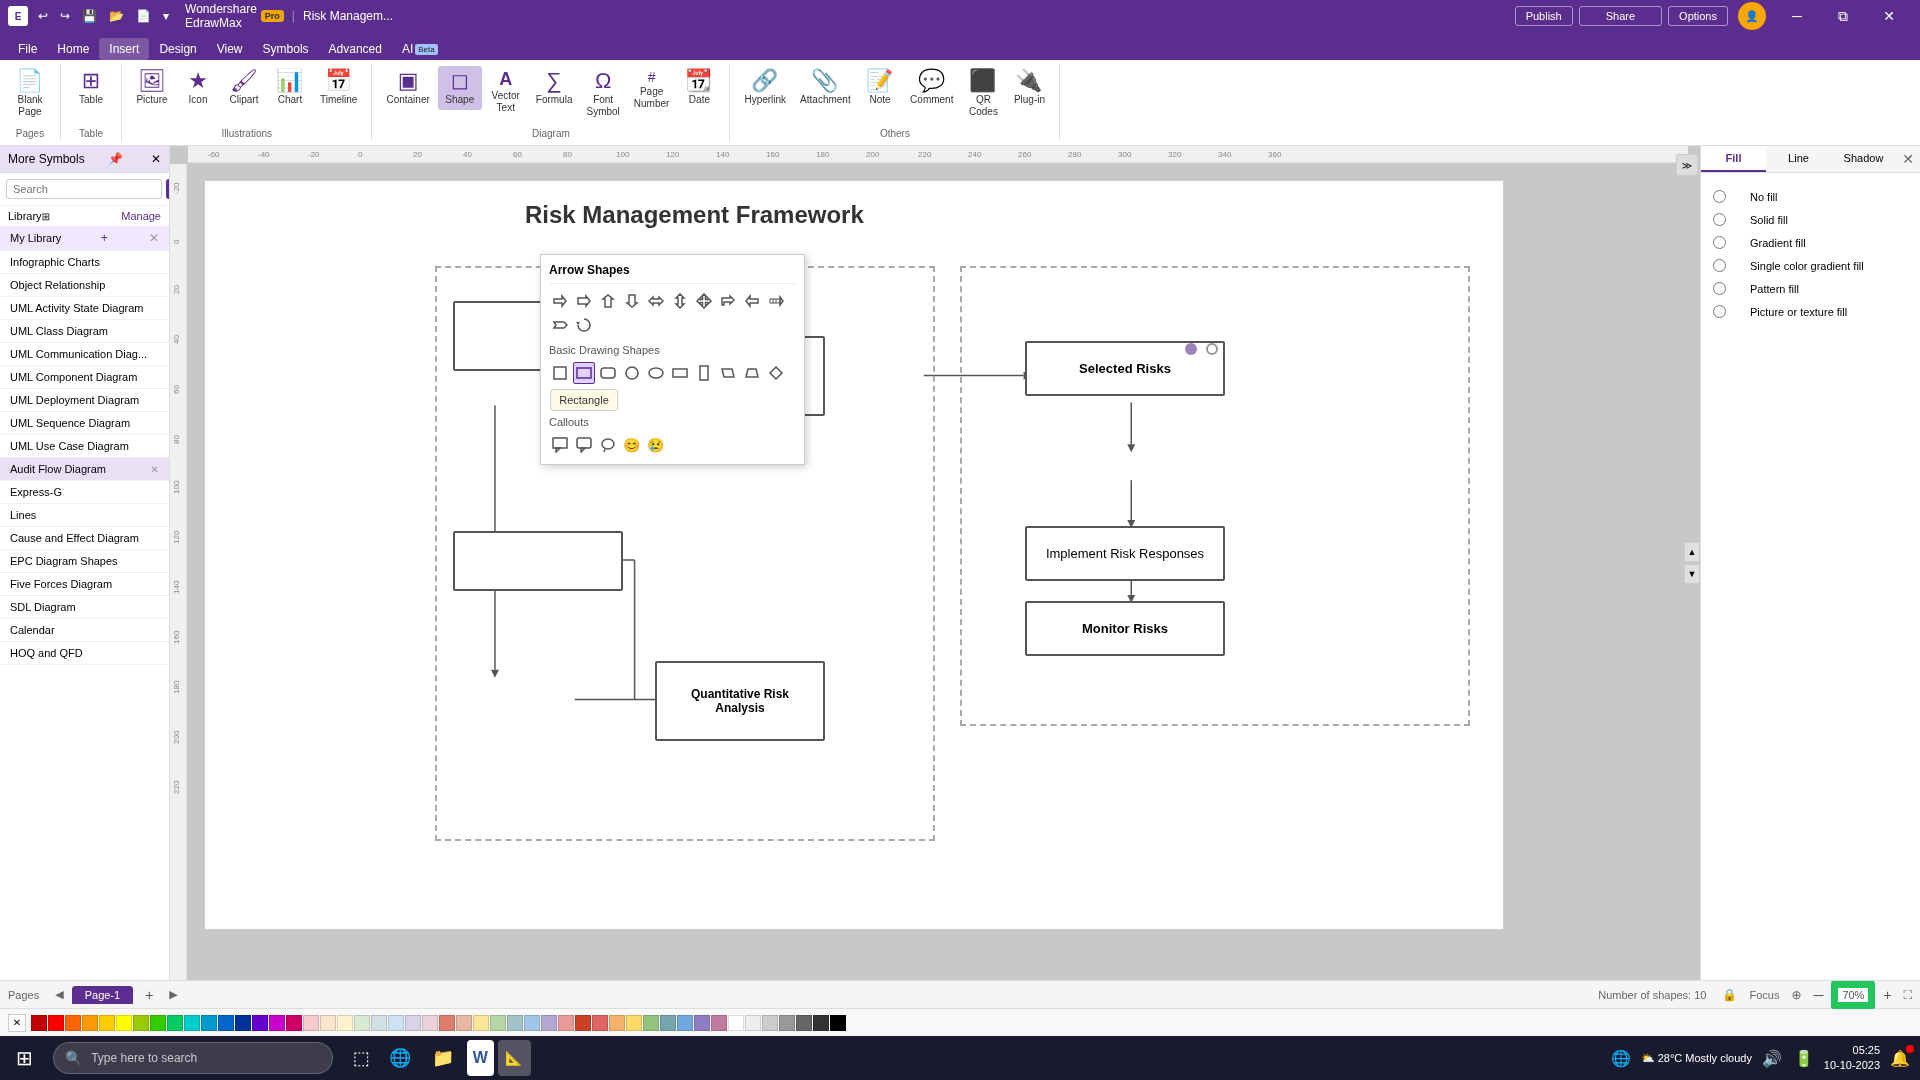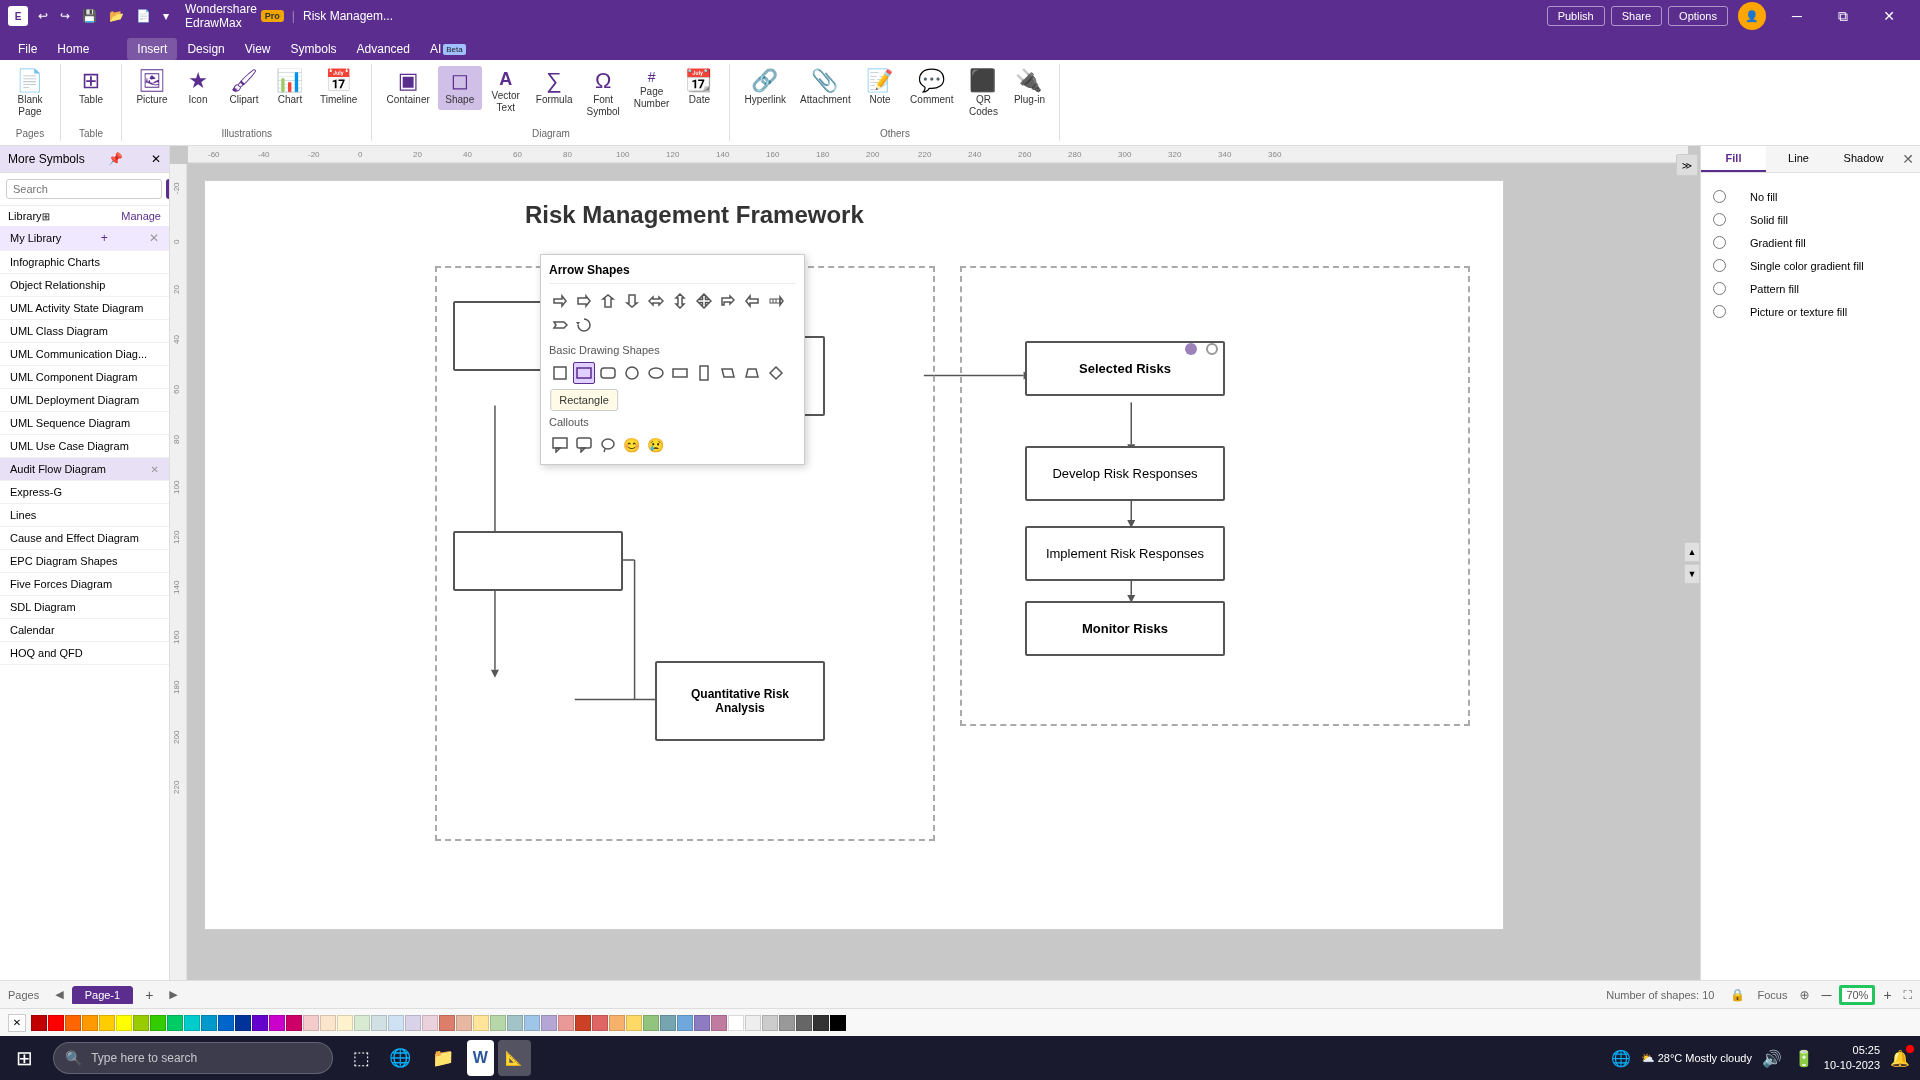"Share" button { padding: 3px 10px -> 3px 26px }
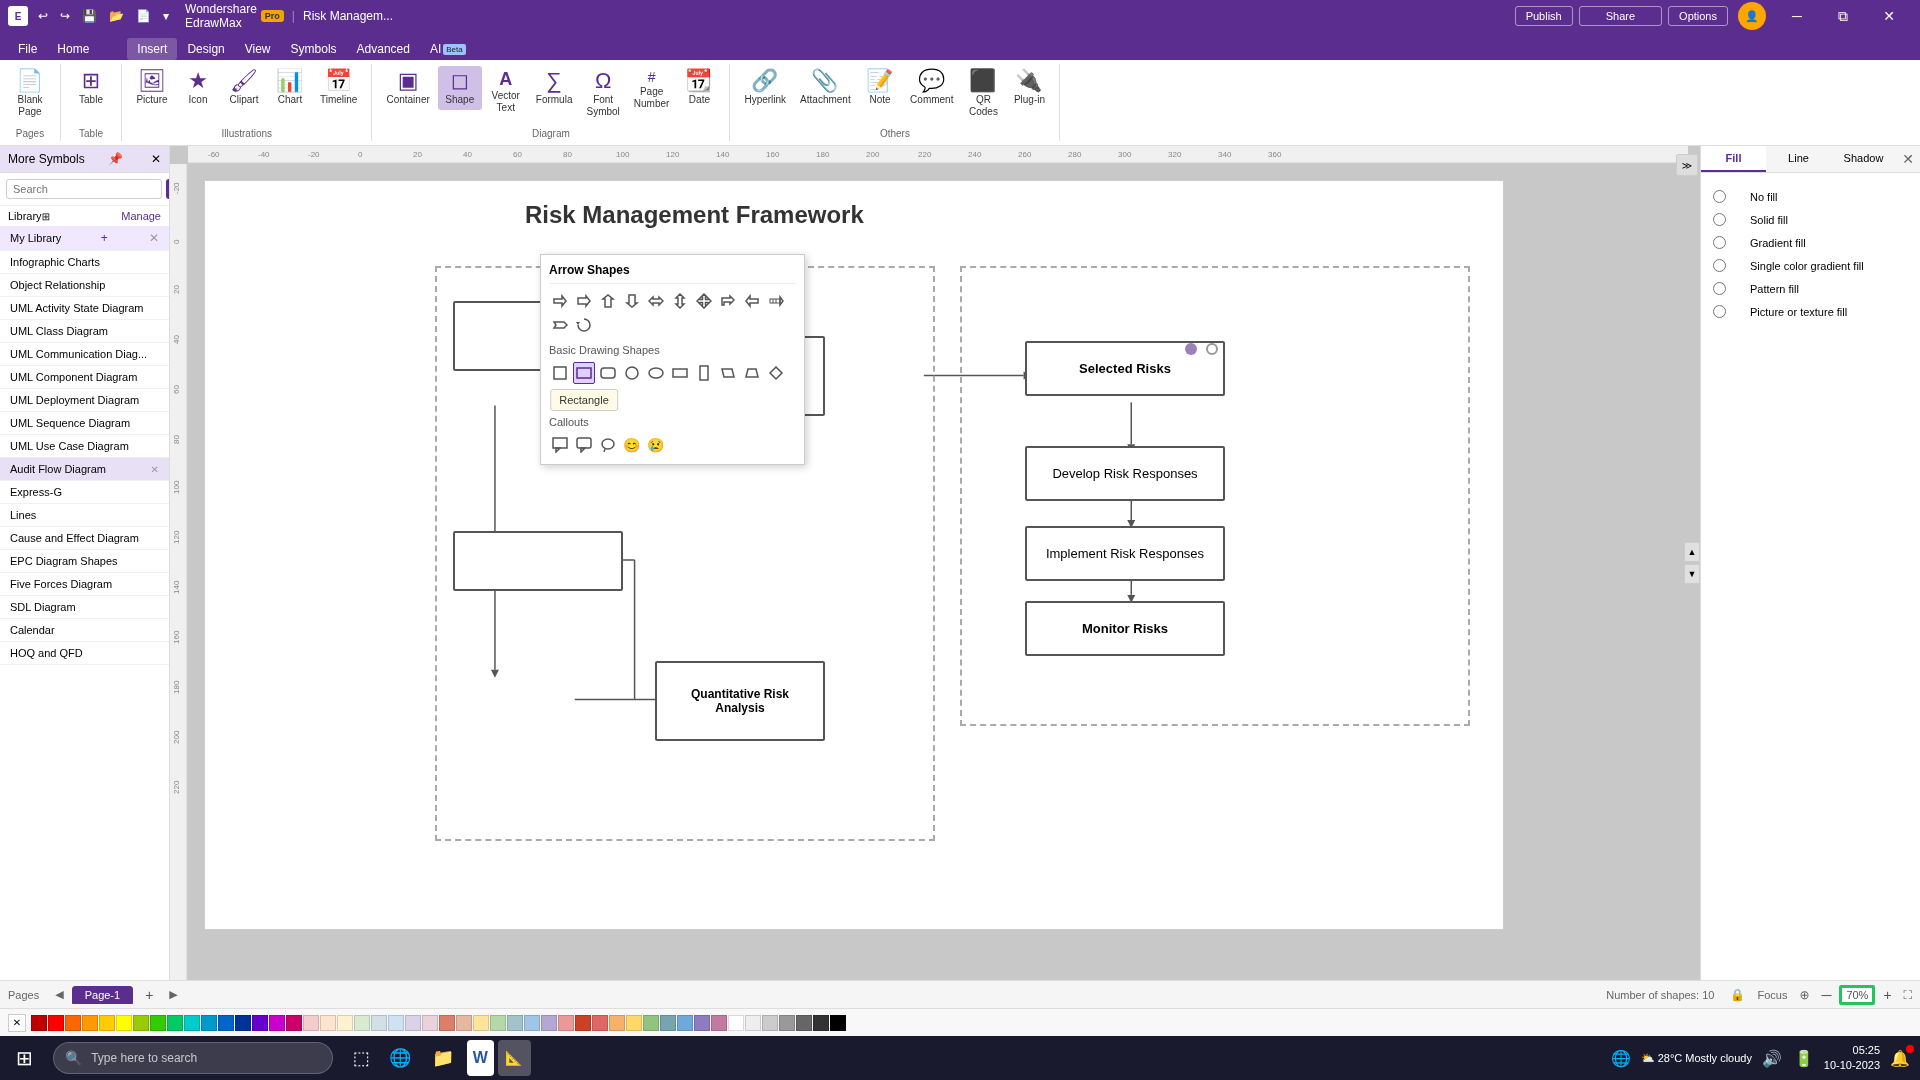"Insert" #menubar .menu-item:hover, #menubar .menu-item.active { margin-left: 28px -> none }
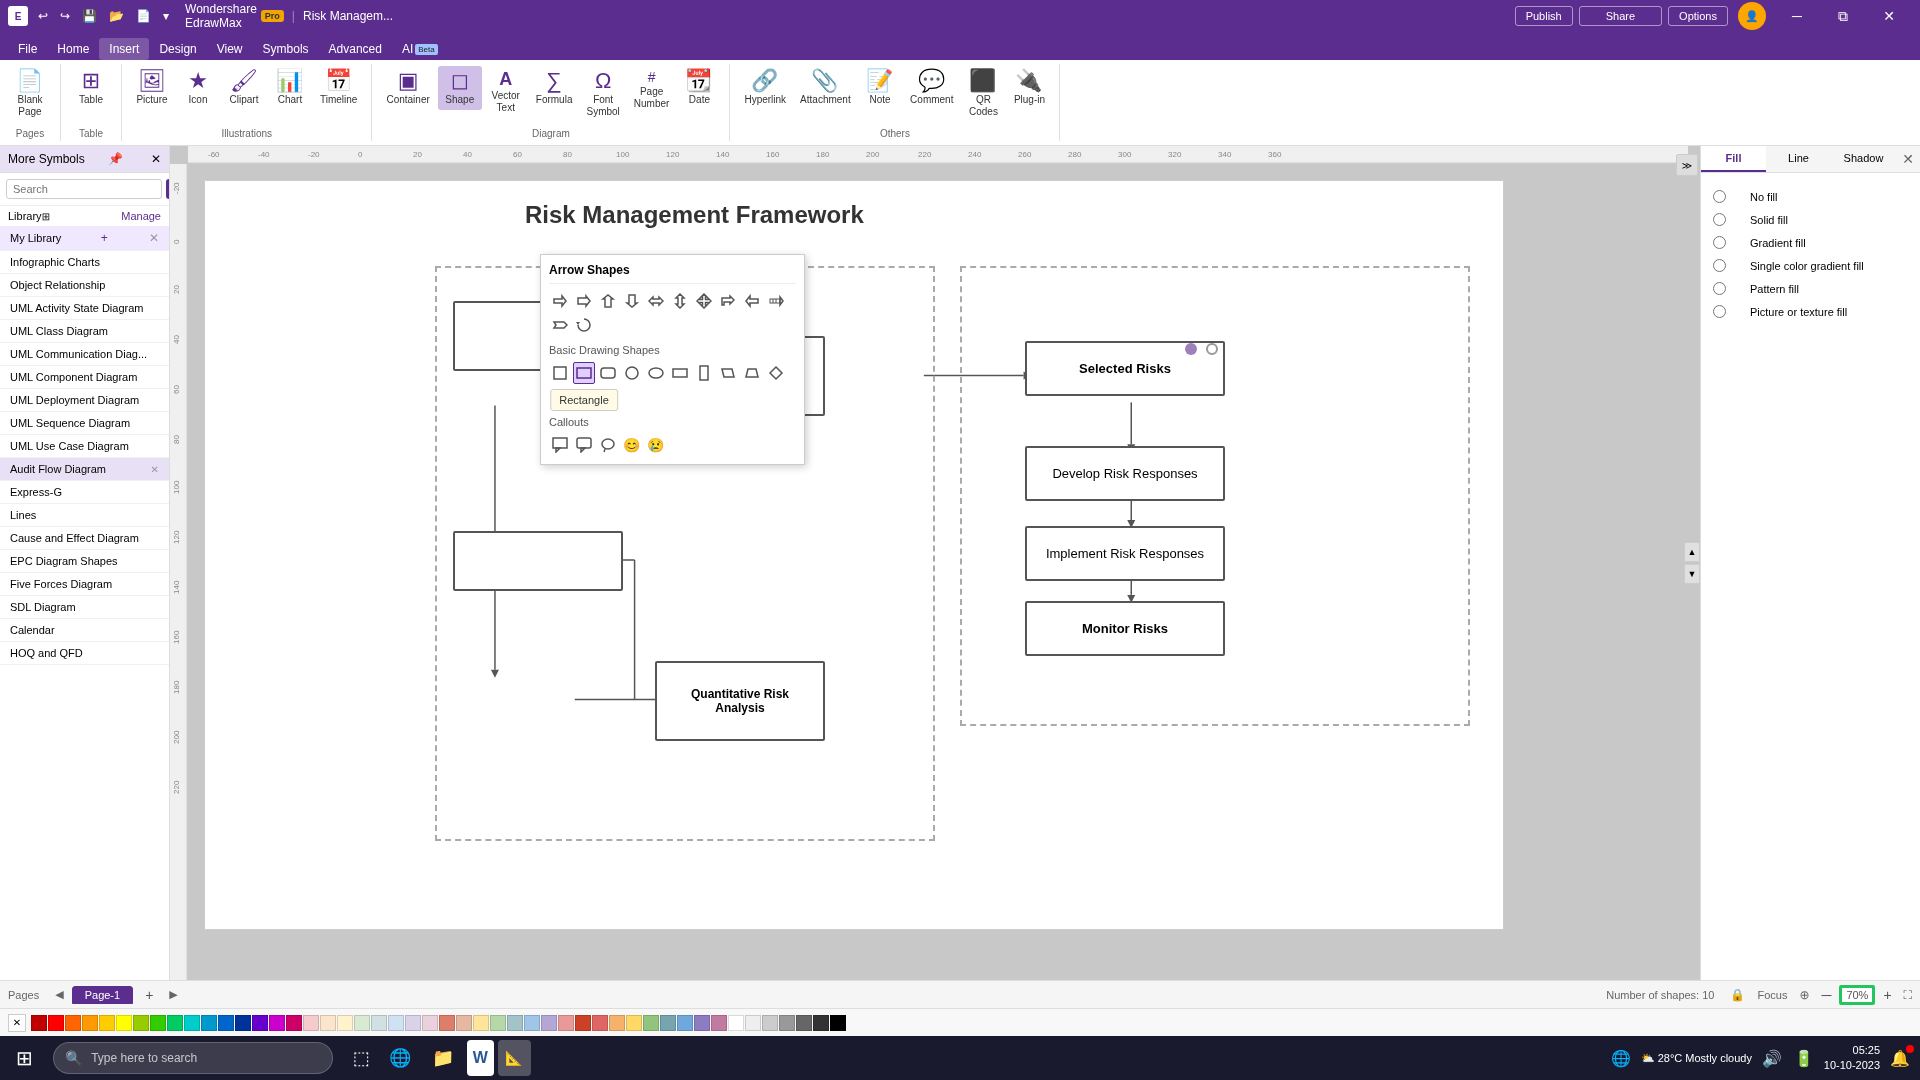"Develop Risk Responses" div.diagram-box { html: <div> <span>Develop Risk Responses</span> </div> -> none }
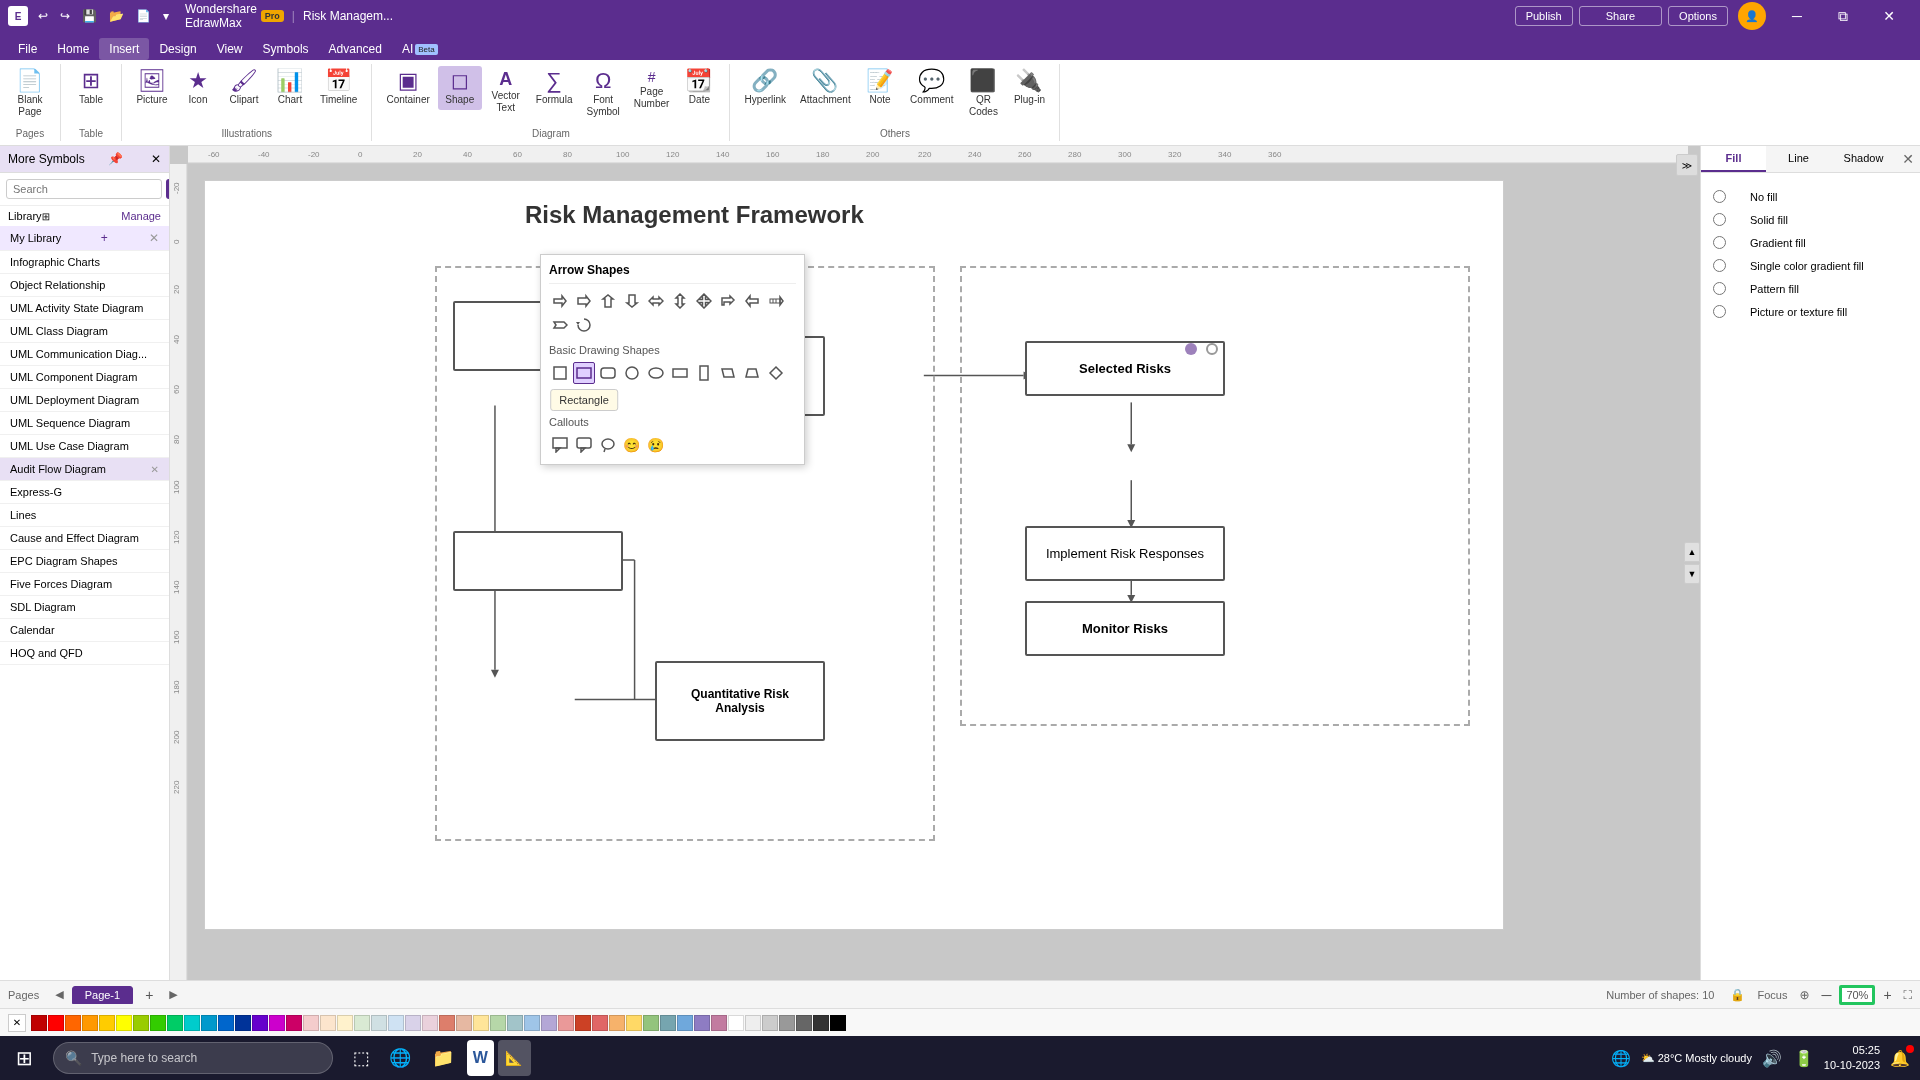"70%" span { border: 3px solid #22c55e -> 7px solid #22c55e }
